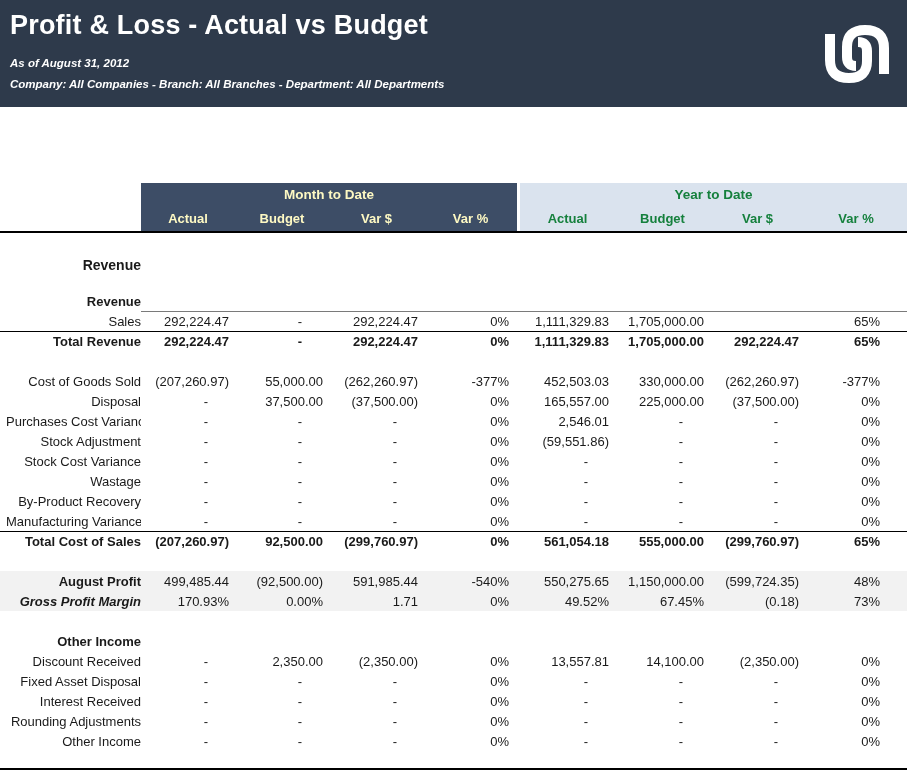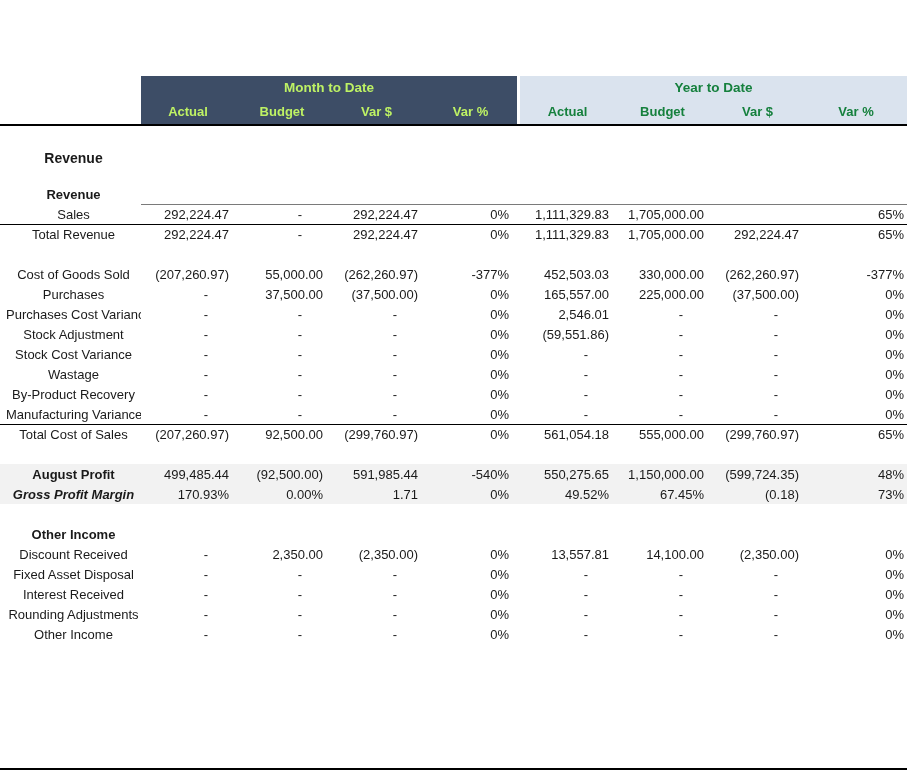"Profit & Loss - Actual" div.report-header { html: none -> <div> <div>Profit &amp; Loss - Actual vs Budget</div> <div>As of August 31, 2012</div> <div>Company: All Companies - Branch: All Branches - Department: All Departments</div> <svg> <path></path> <path></path> </svg> </div> }
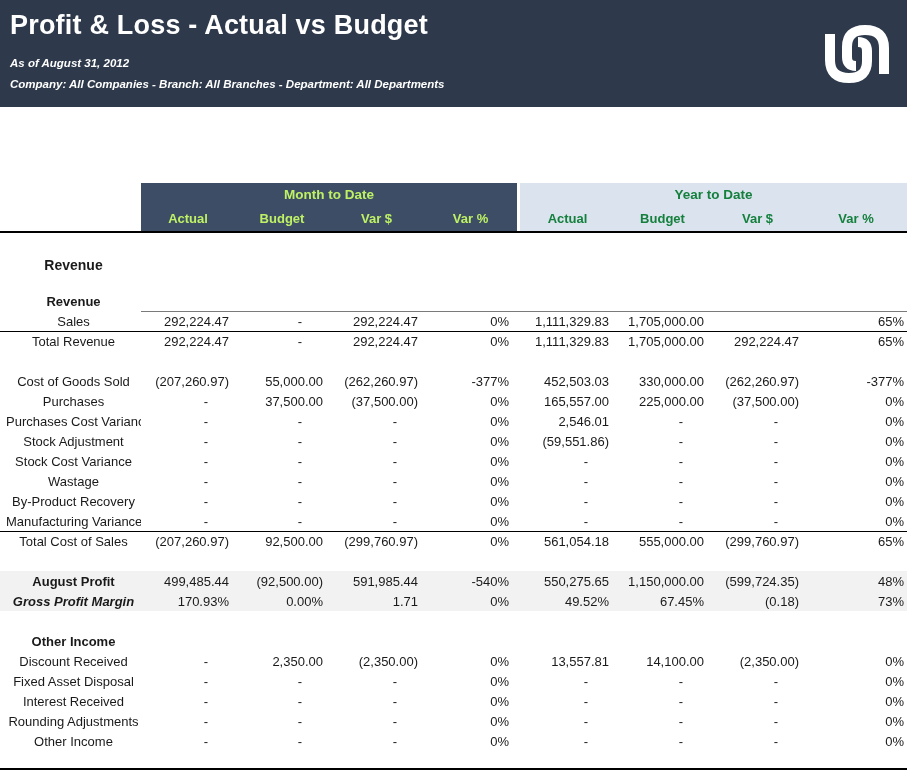"Month to Date" .band .dark { color: #bef264 -> #fef9c3 }
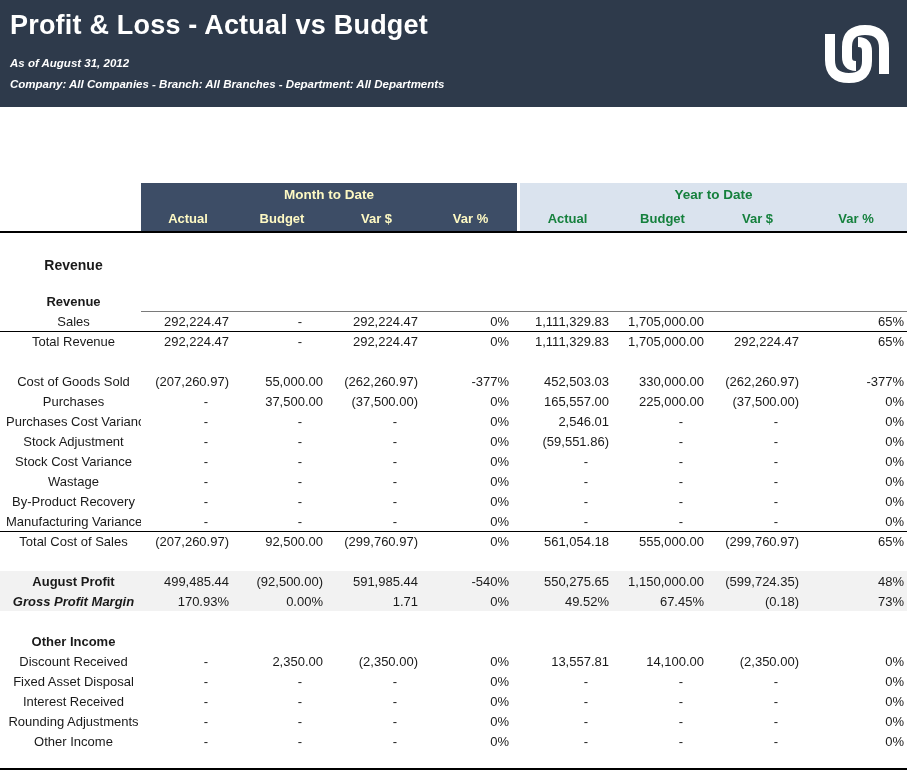"Revenue" .label { text-align: center -> right }
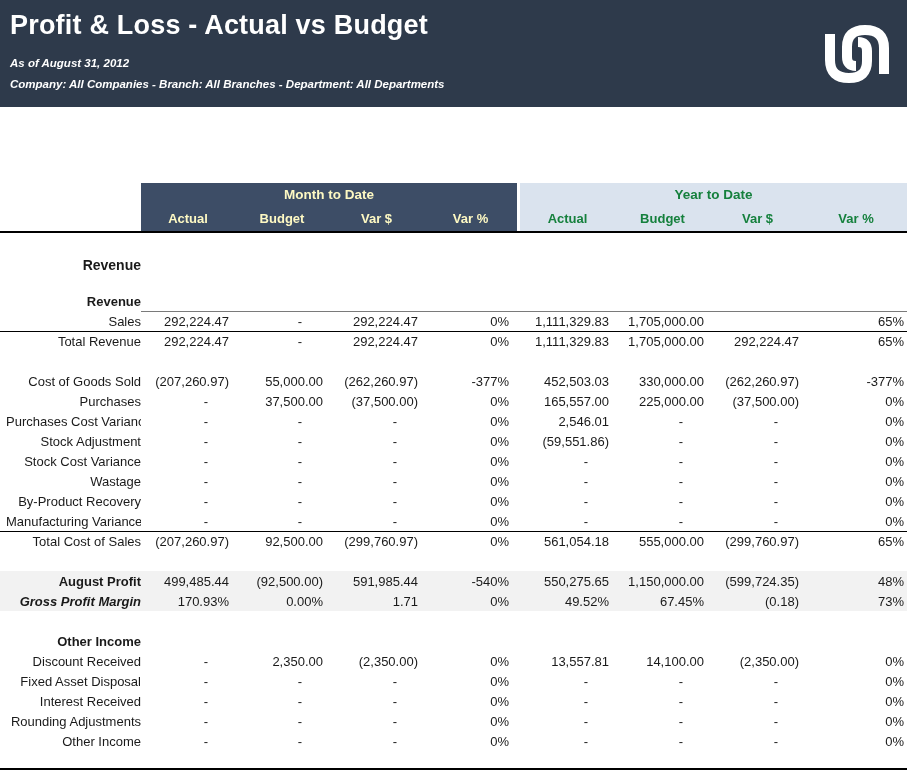"65%" .num.pct-last { padding-right: 3px -> 27px }
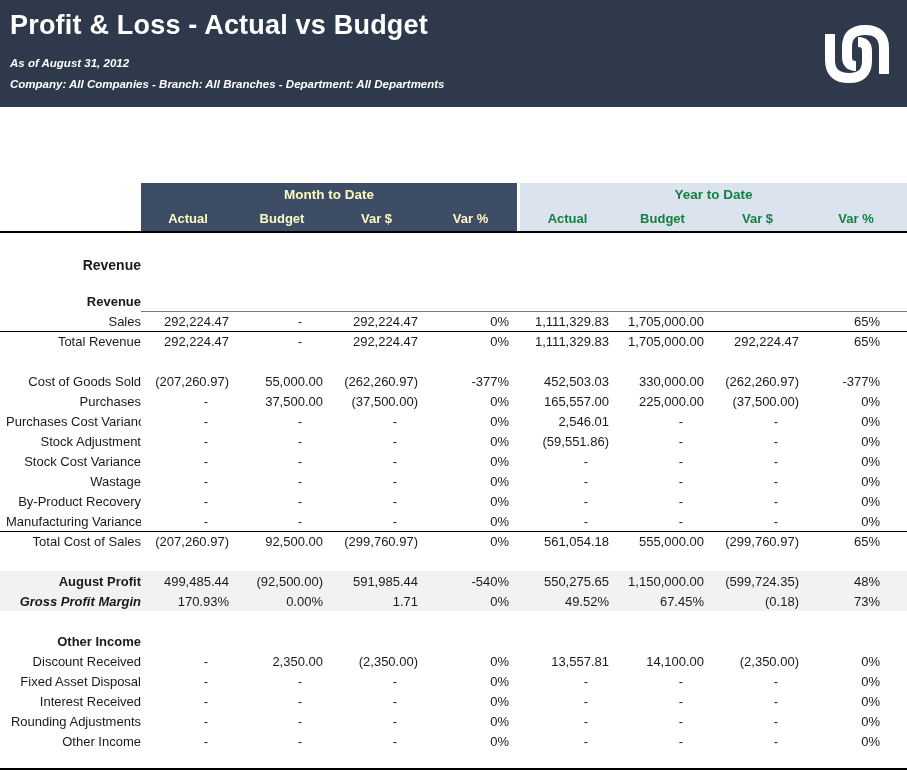"Total Revenue" .row.total { font-weight: normal -> bold }
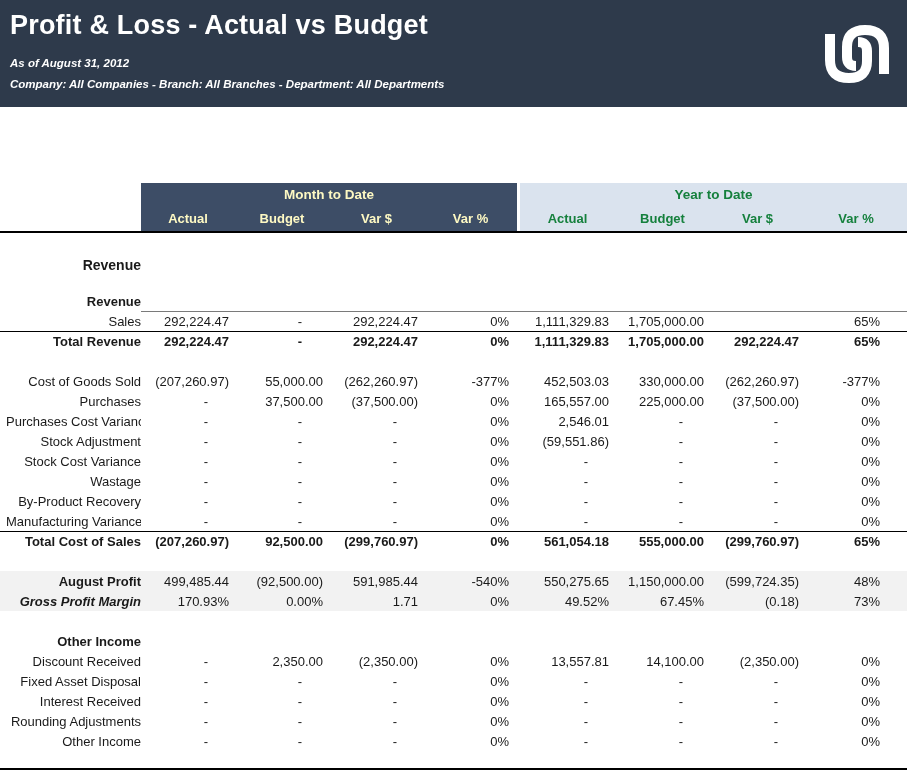"Purchases" div.cell { text: Purchases -> Disposal }
